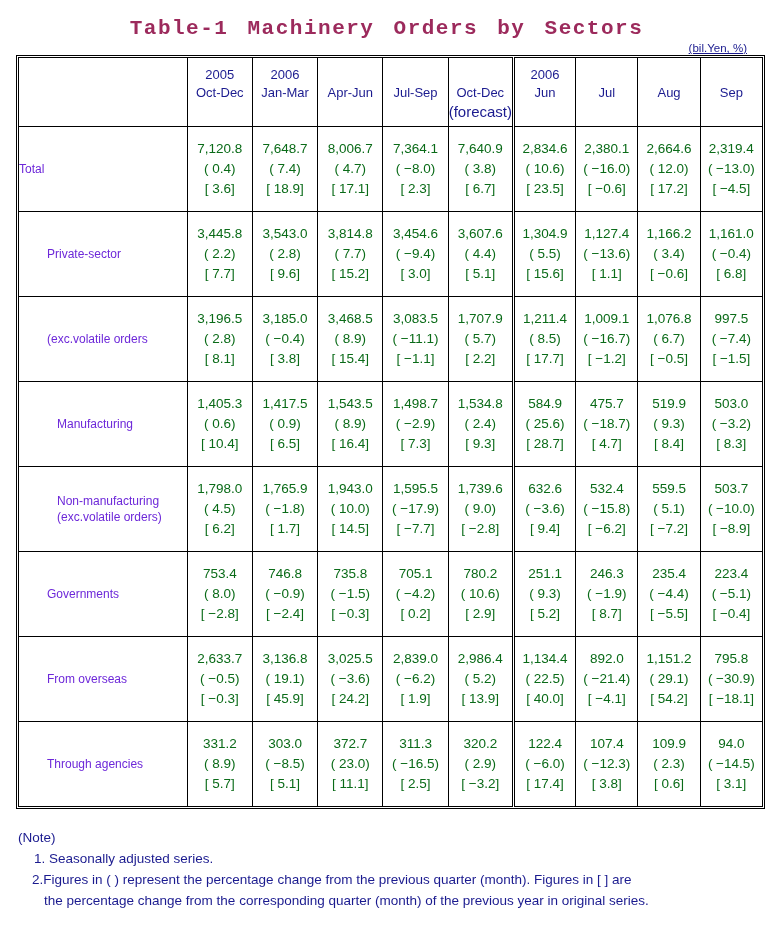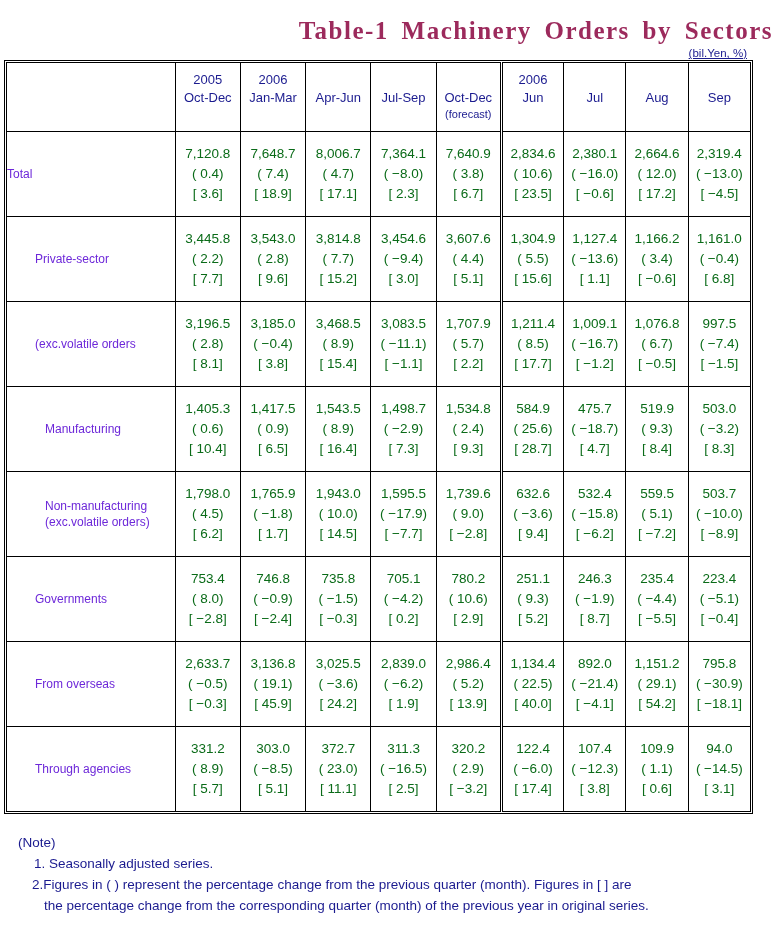"Table-1 Machinery Orders by Sectors" .title { font-family: Liberation Serif, serif -> Liberation Mono, monospace; font-size: 25px -> 21px; text-align: right -> center }
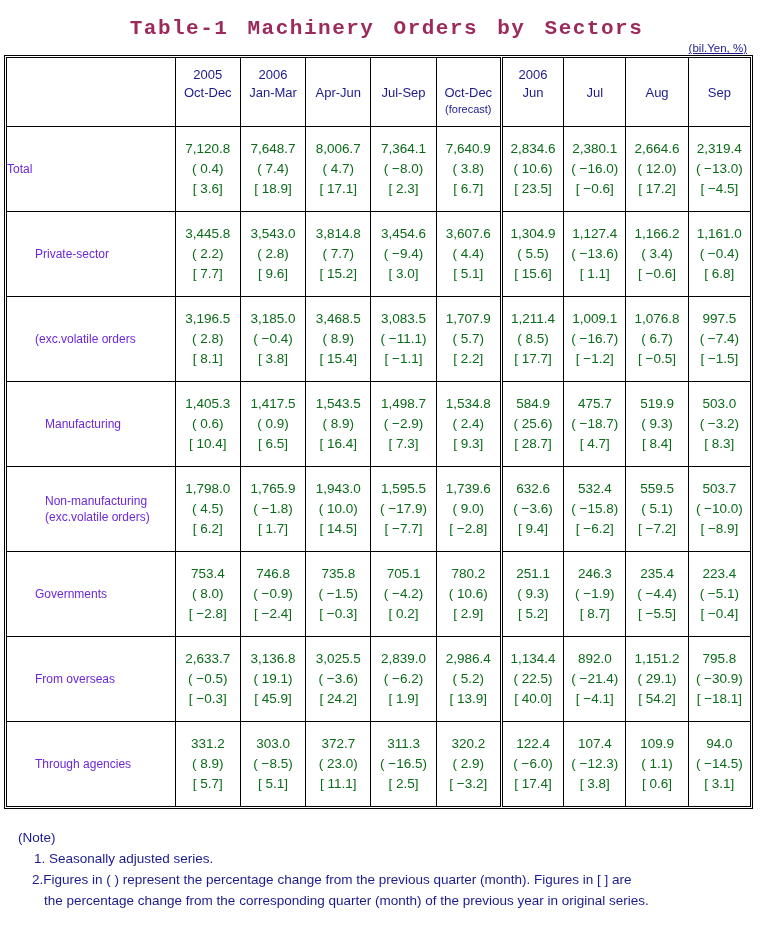"2005" .frame { margin: 0 4px -> 0 16px }
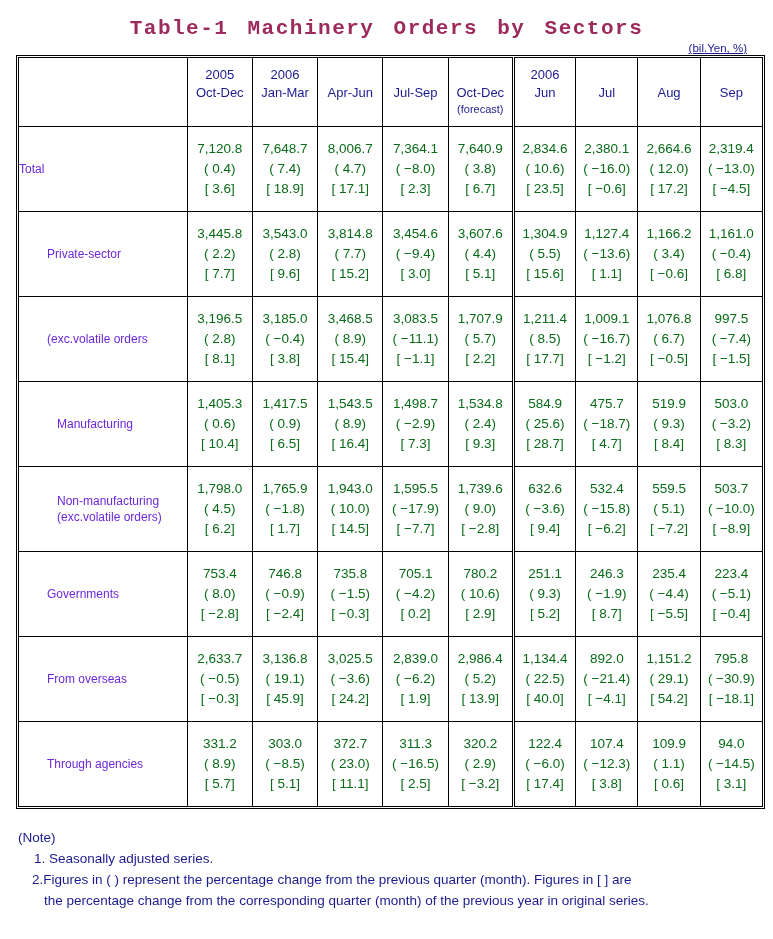"(forecast)" th.hdr .fc { font-size: 11px -> 15px }
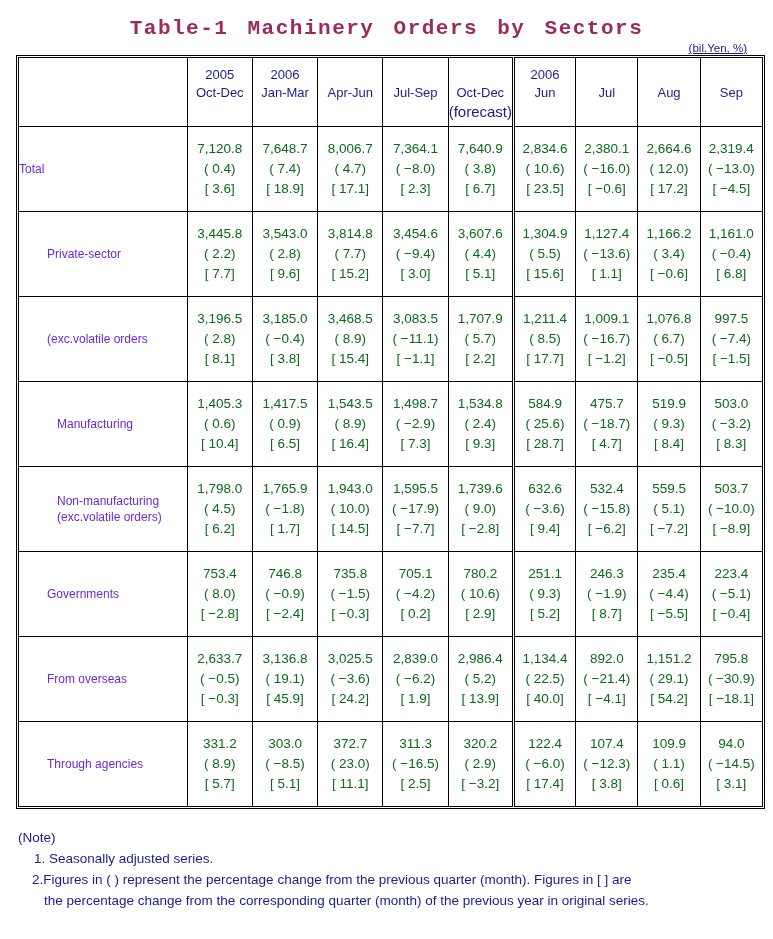"( 1.1)" span.p { text: 1.1 -> 2.3 }
